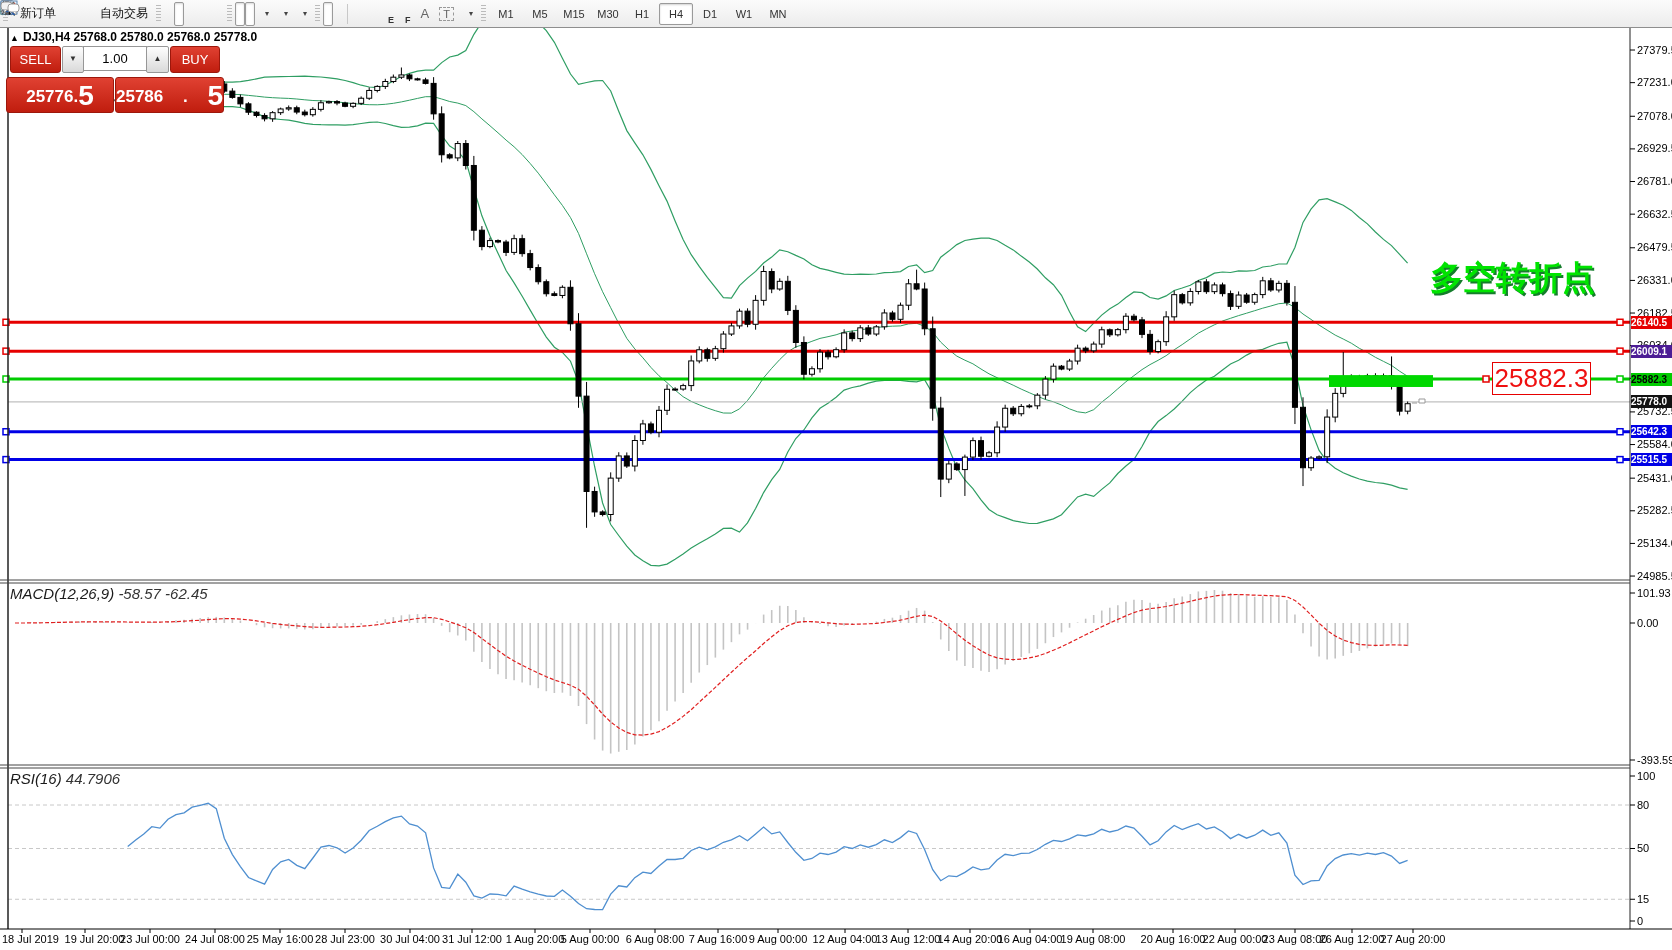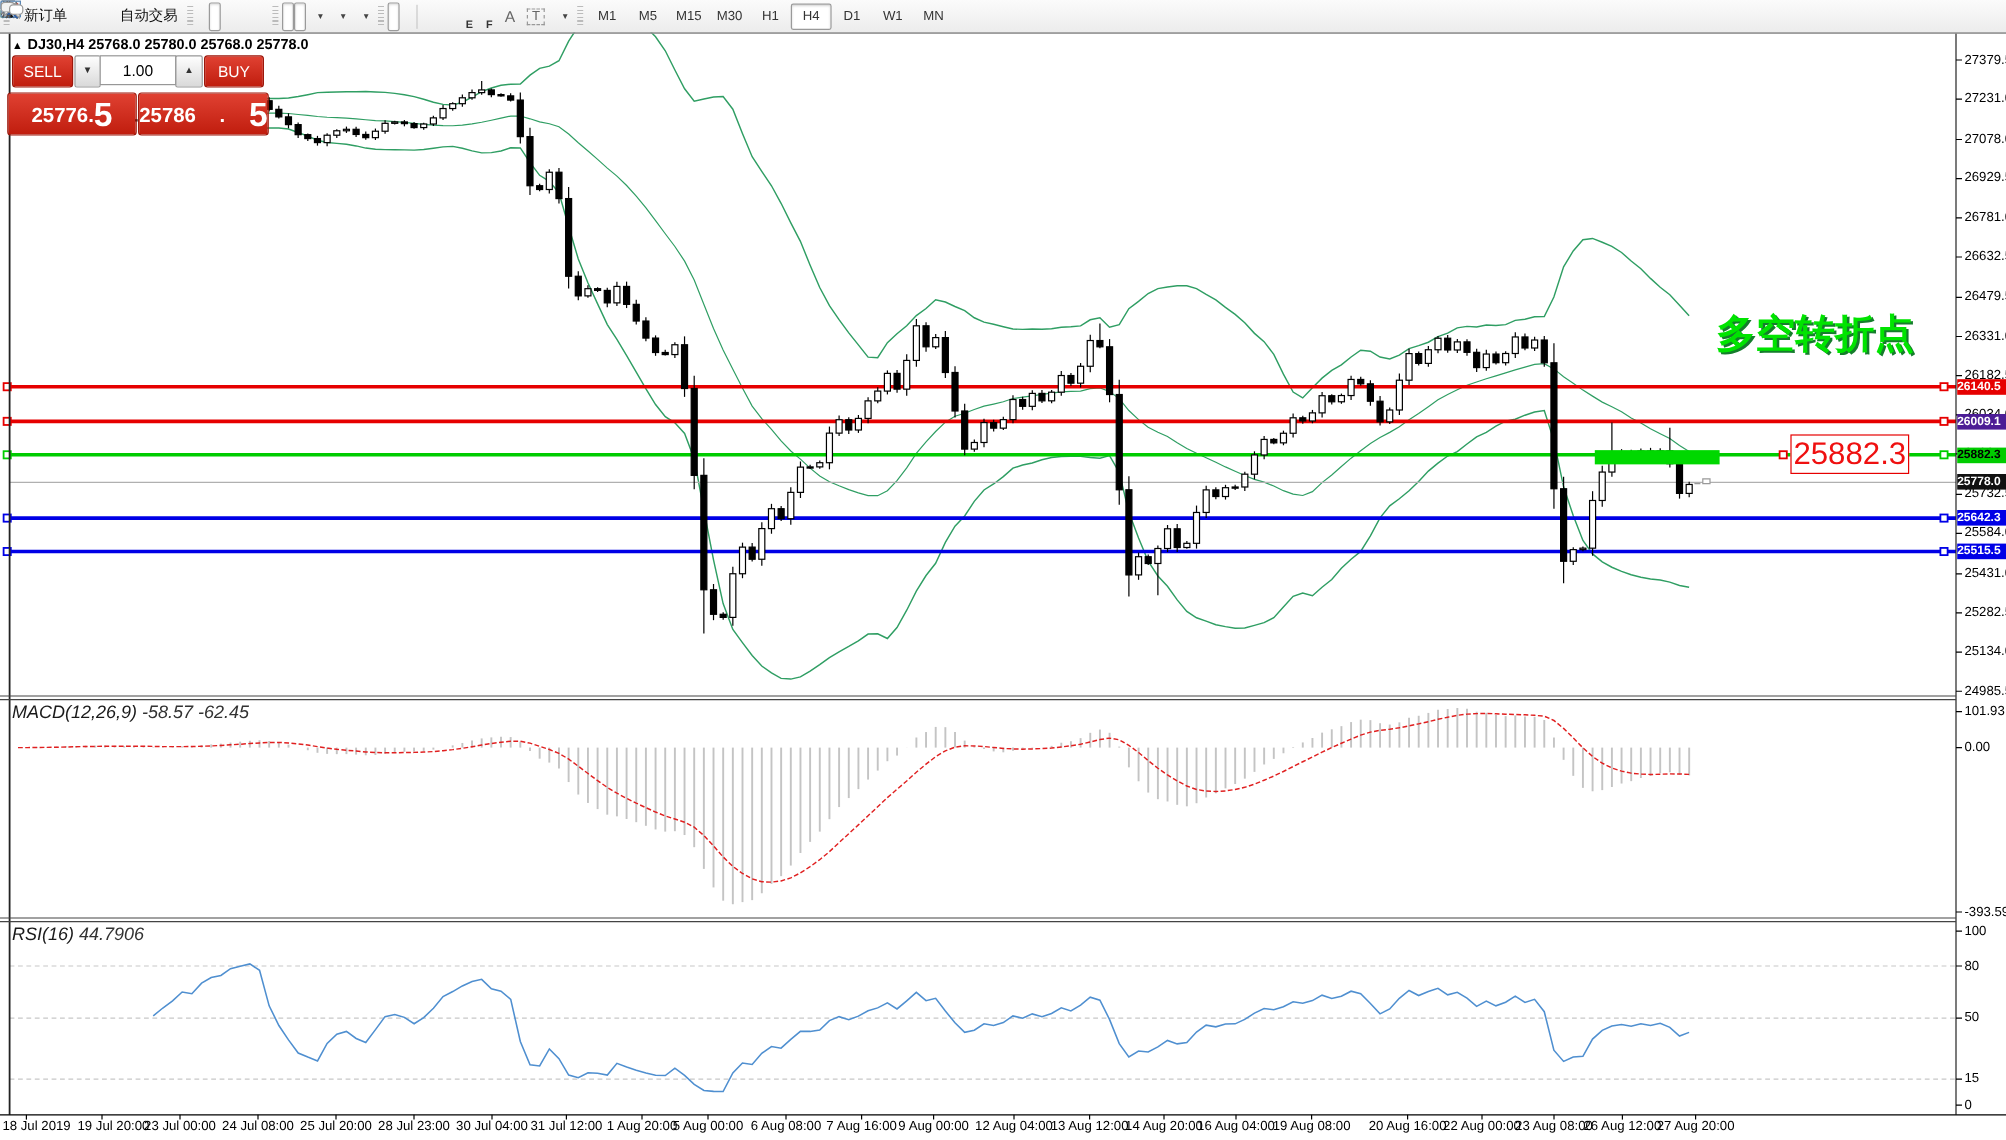"25 Jul 20:00" div.tlabel { text: Jul 20:00 -> May 16:00 }
